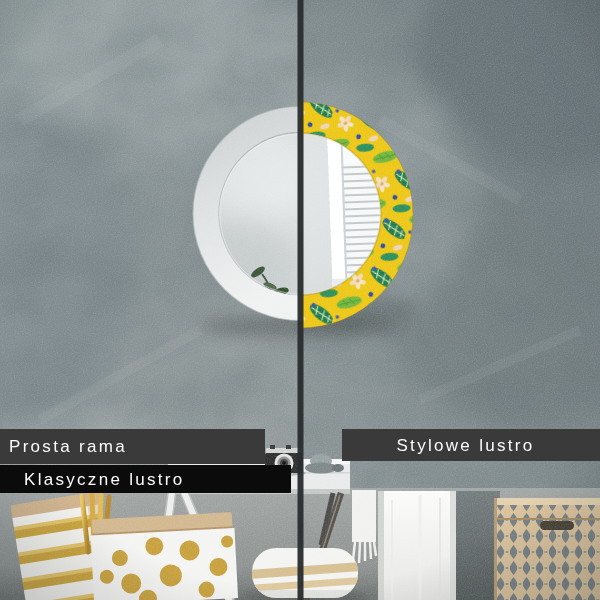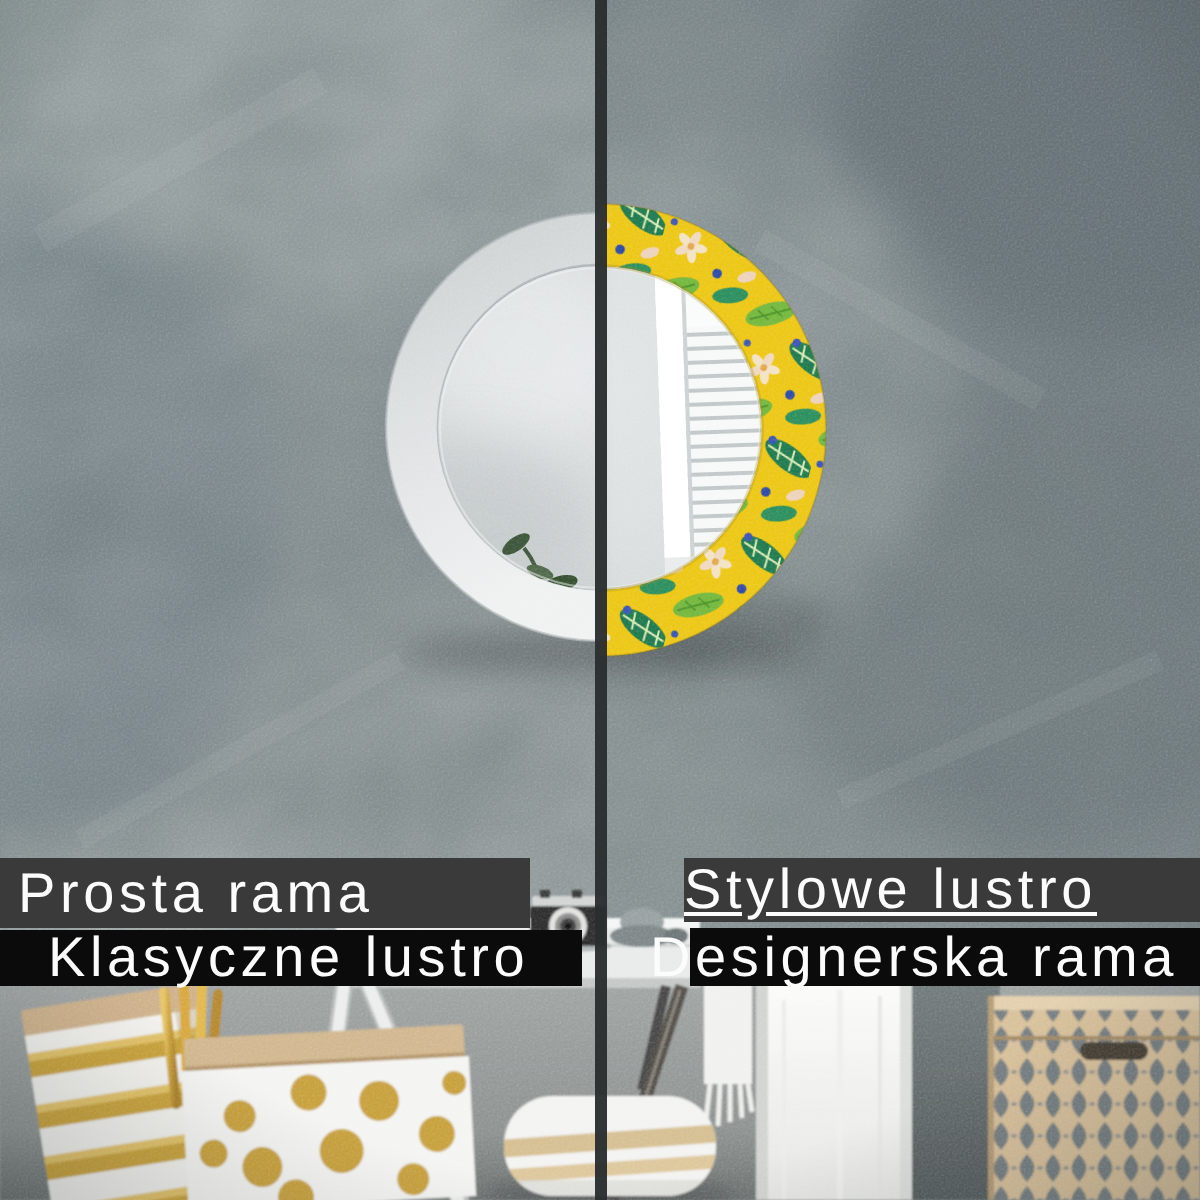"Prosta rama" .caption-bar { font-size: 28px -> 17px }
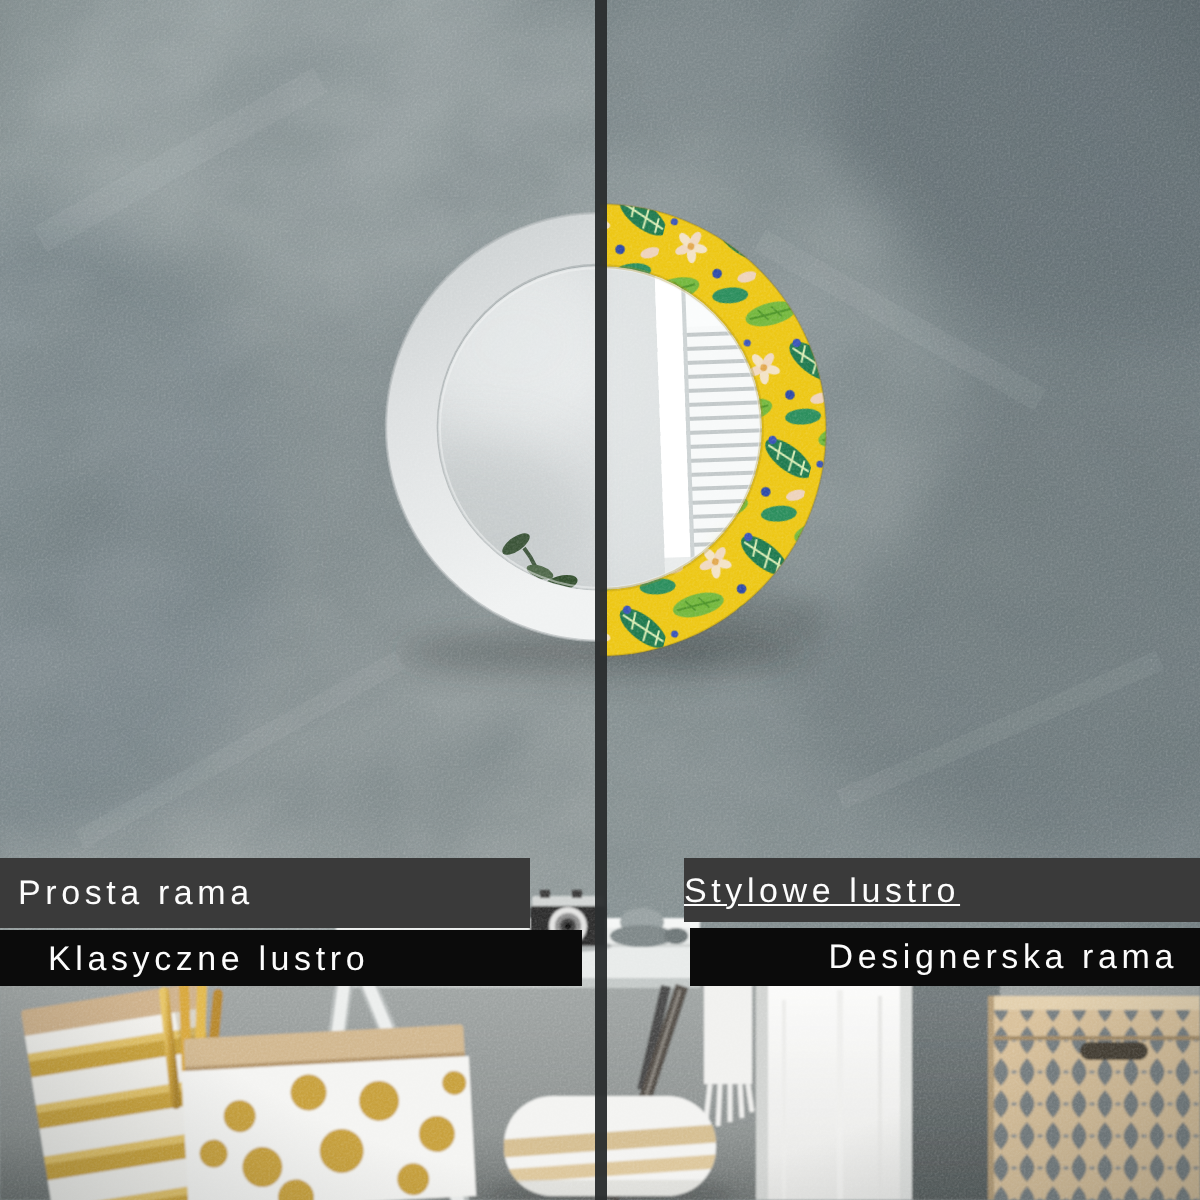"Stylowe lustro" .bar-r1 { justify-content: flex-start -> center; text-decoration: underline -> none }
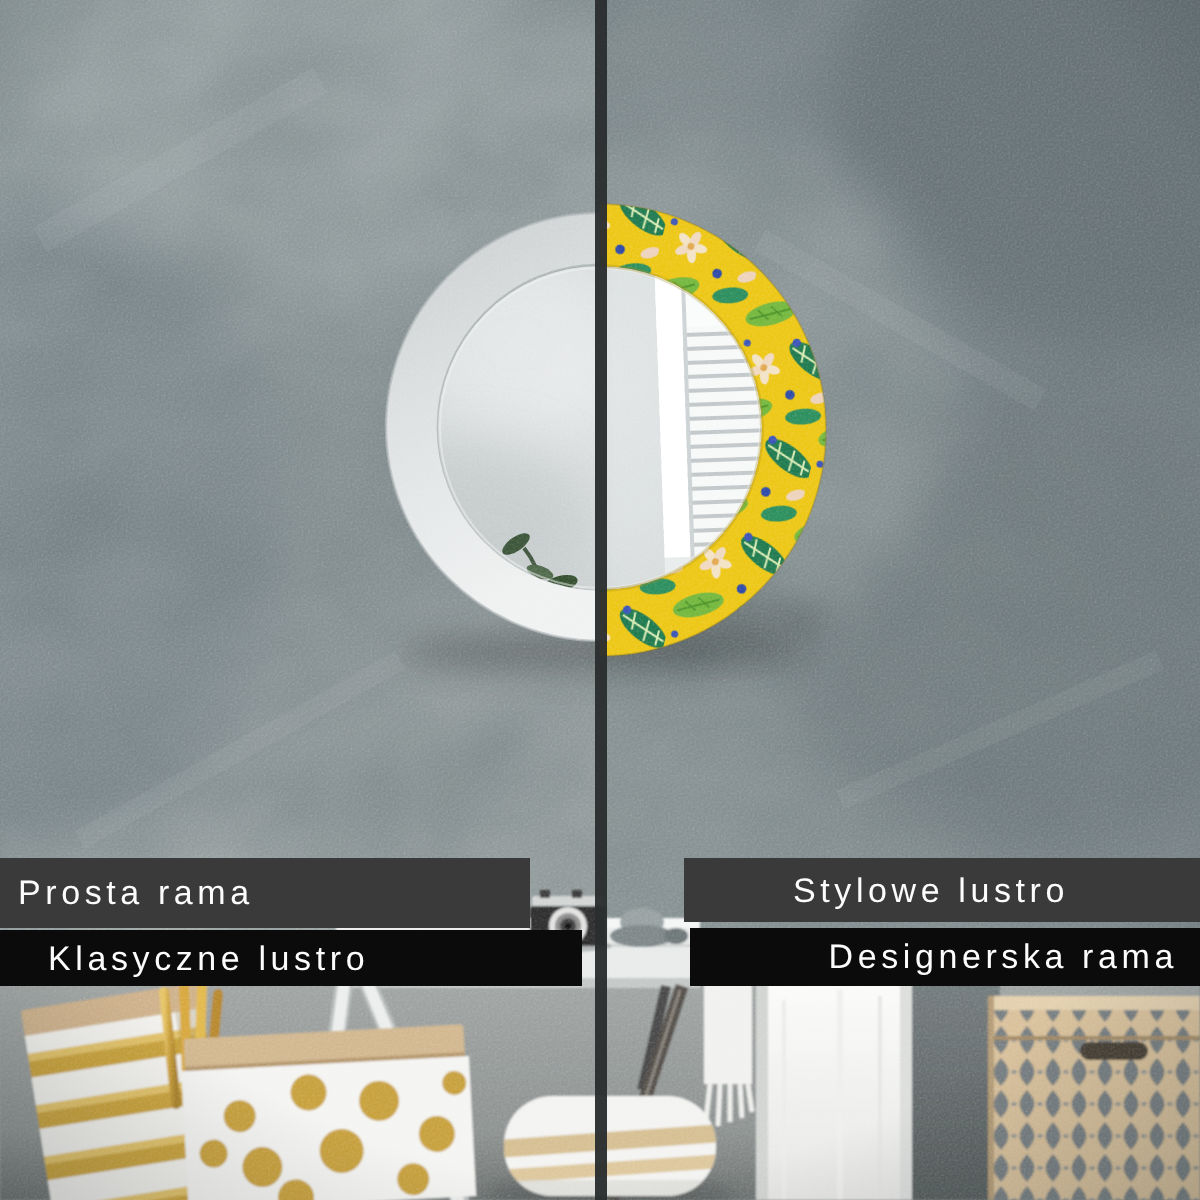"Designerska rama" div.caption-bar { html: <div> <span>Designerska rama</span> </div> -> none }
